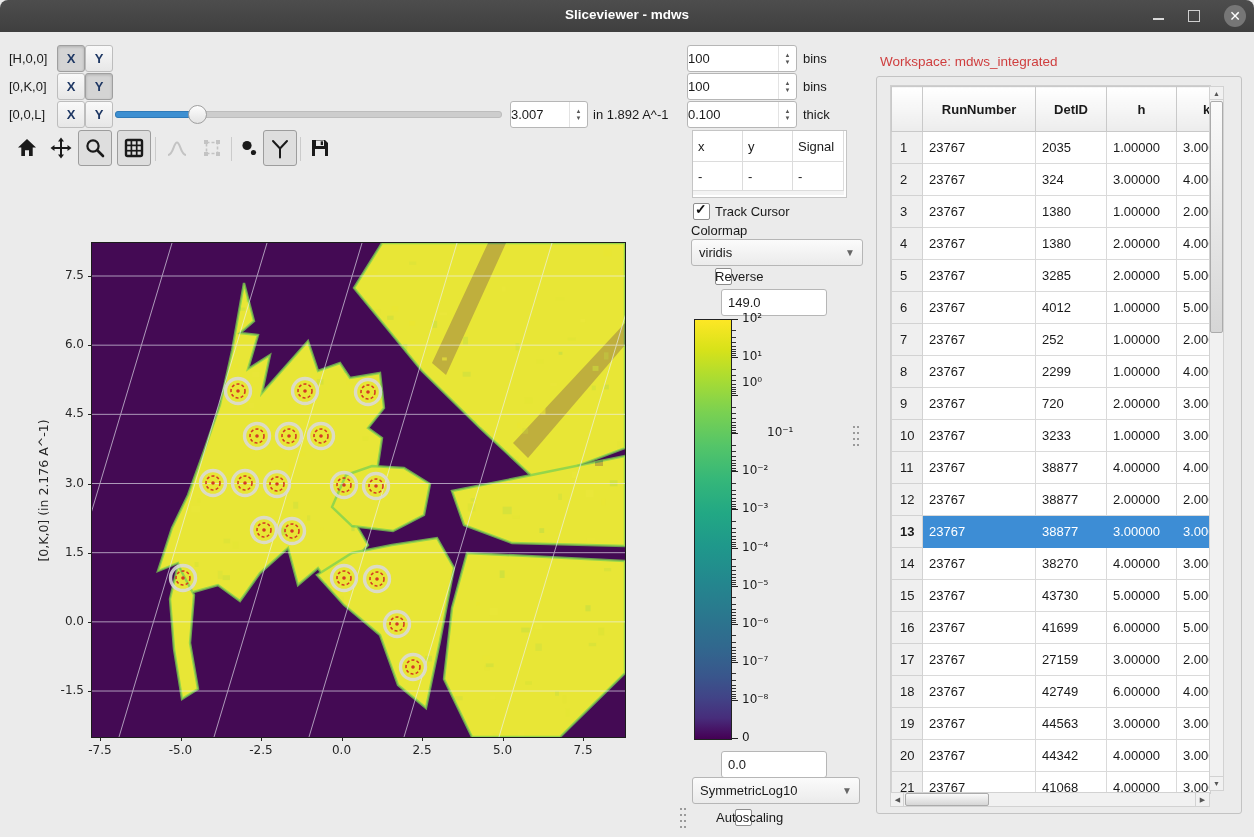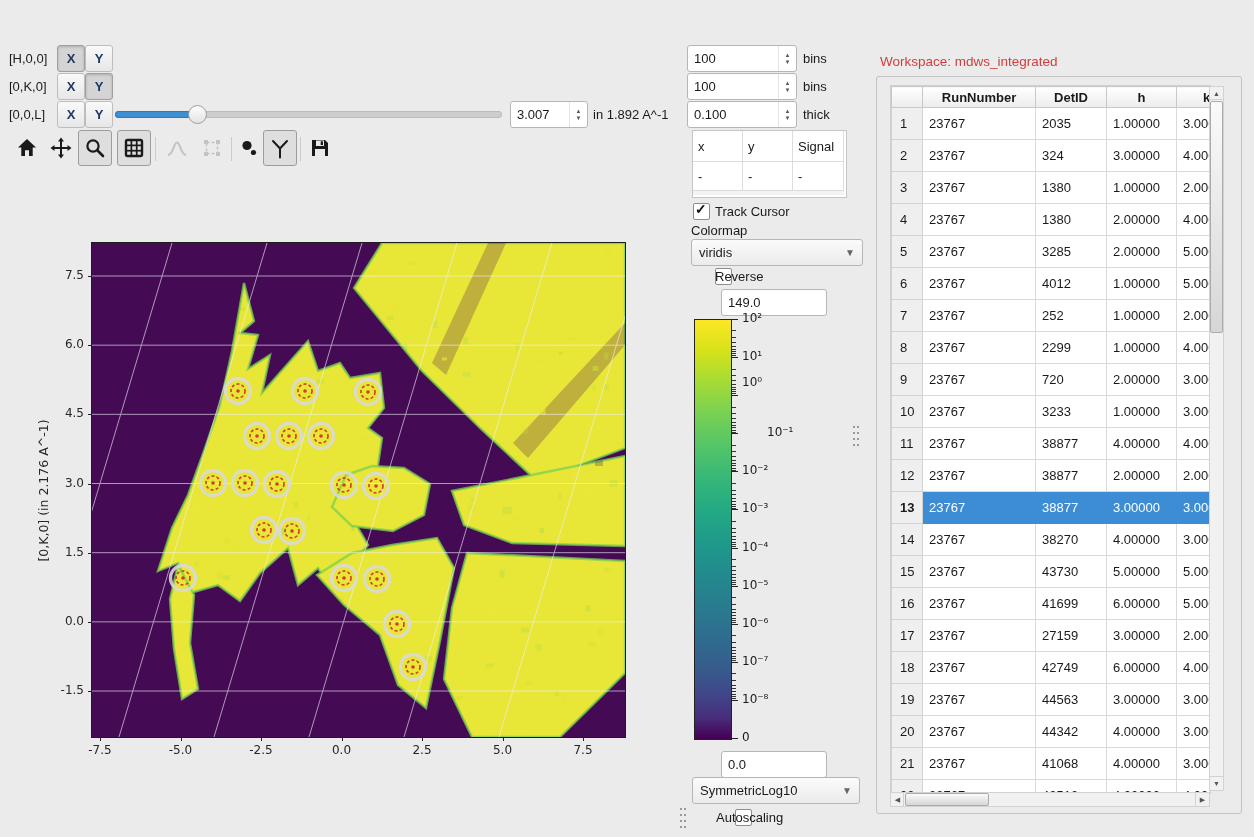"Sliceviewer - mdws" div.titlebar { html: none -> <div> <div>Sliceviewer - mdws</div> <div> <div></div> <div></div> <div>✕</div> </div> </div> }
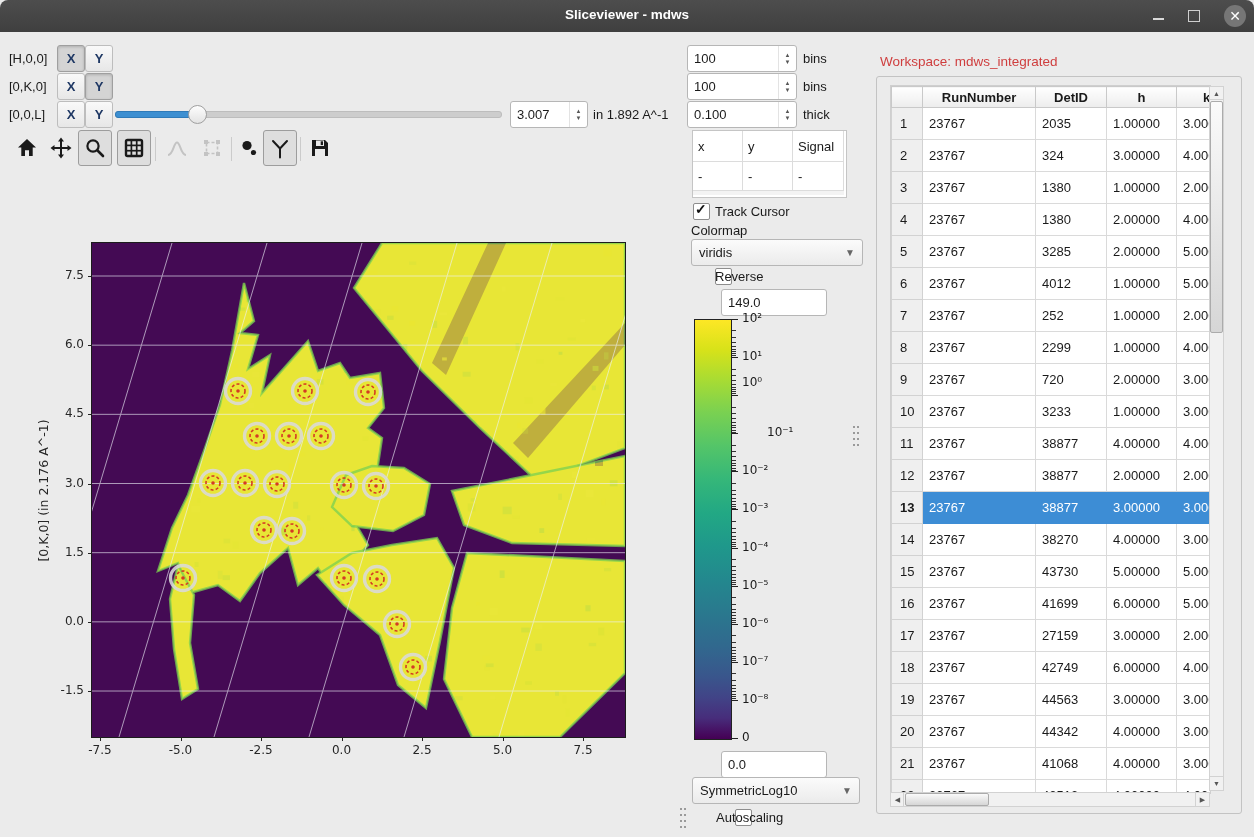"100" .spinbox .val { padding-left: 6px -> none }
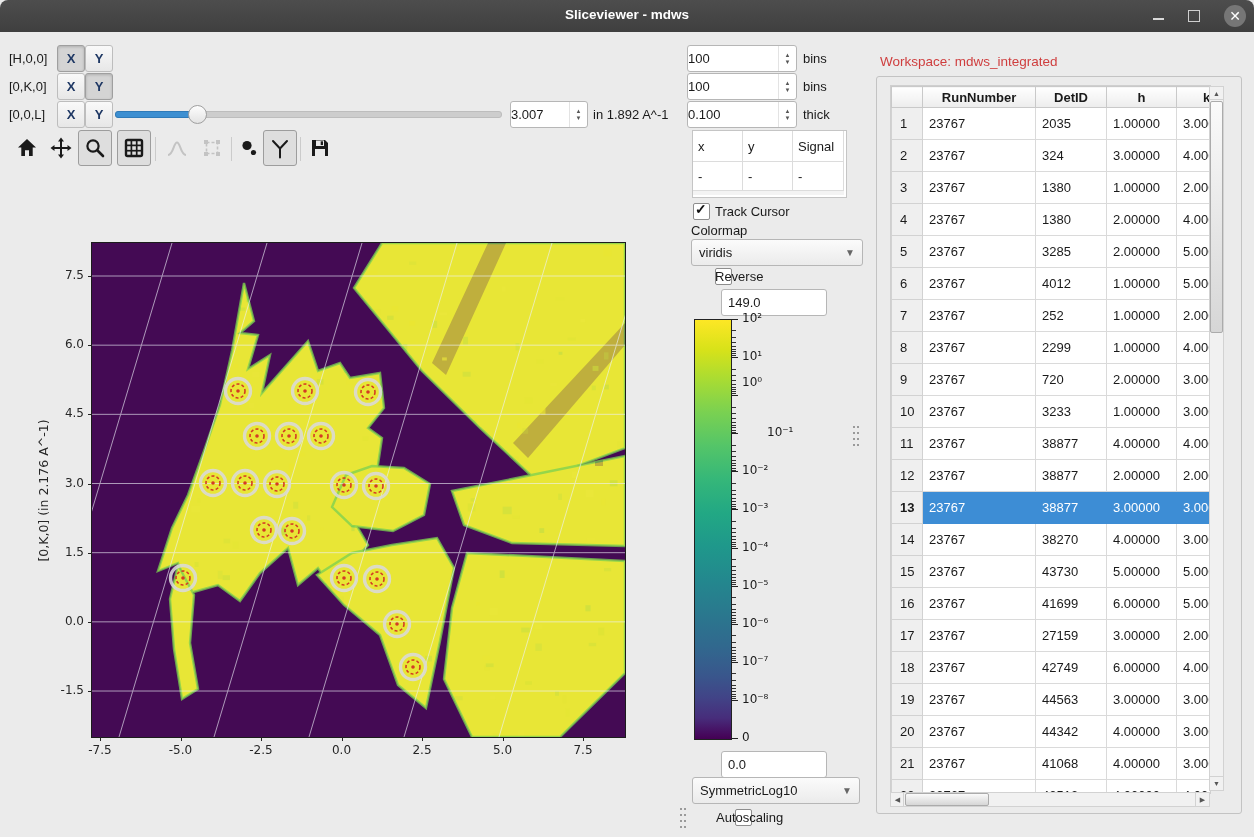"RunNumber" table.ws thead th { padding: 0 -> 12px }
